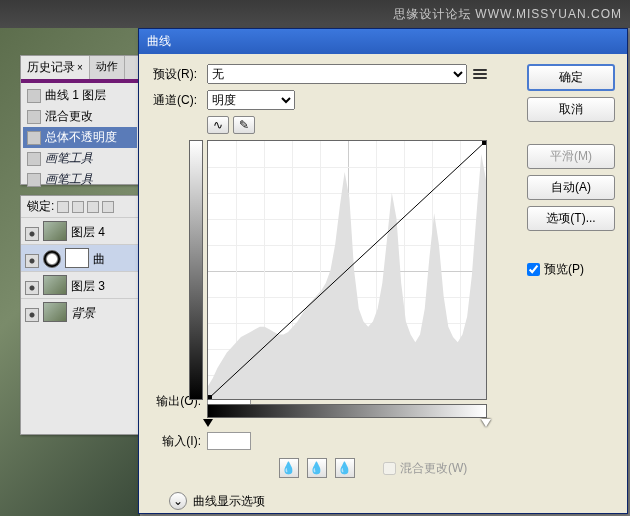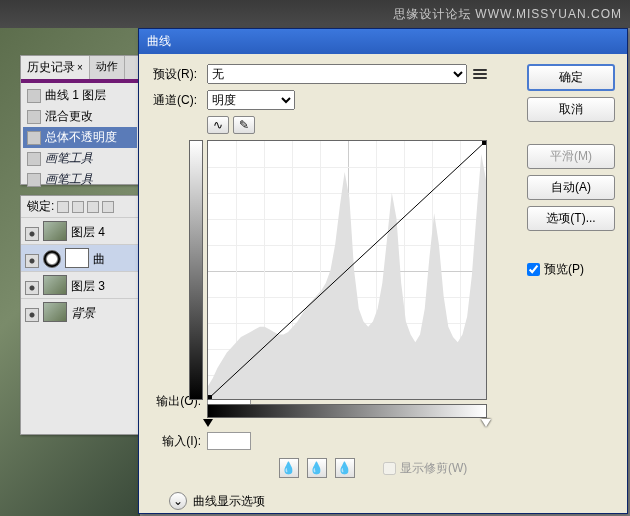"显示修剪(W)" span { text: 显示修剪 -> 混合更改 }
